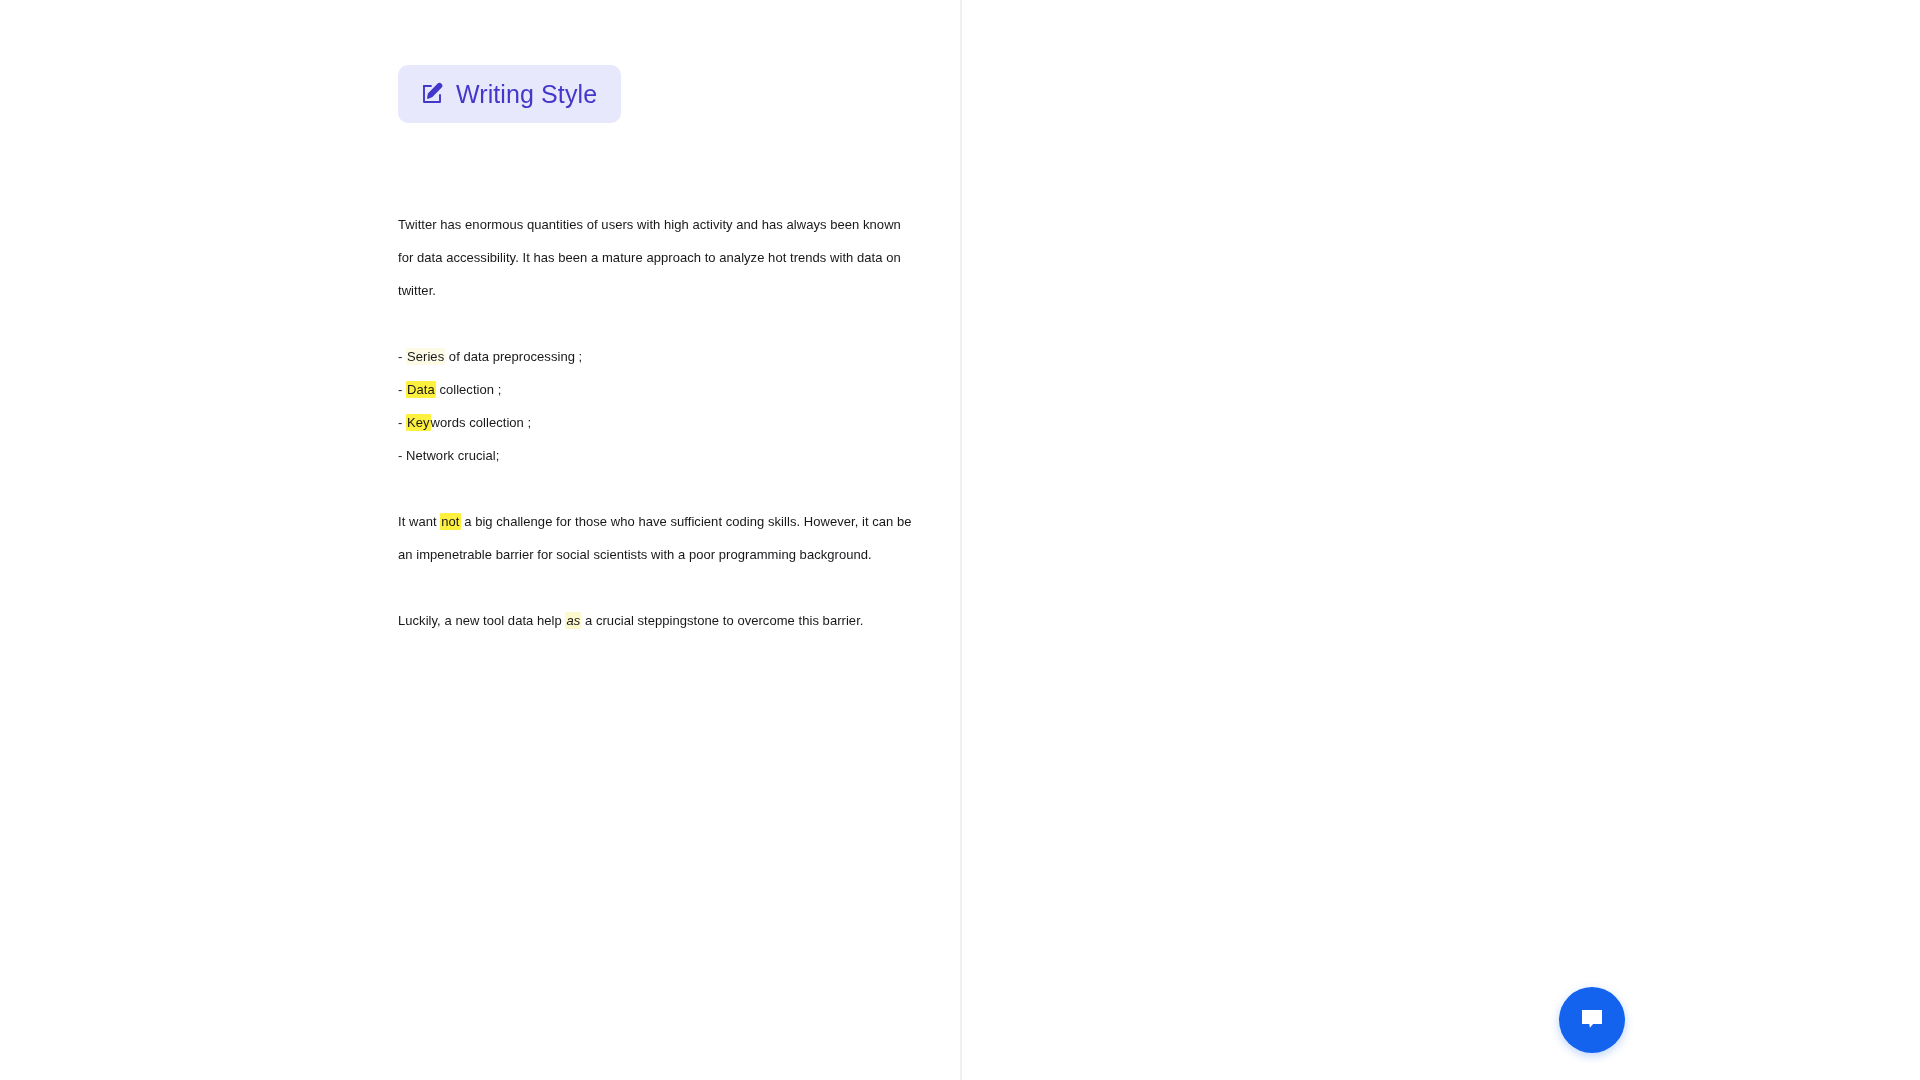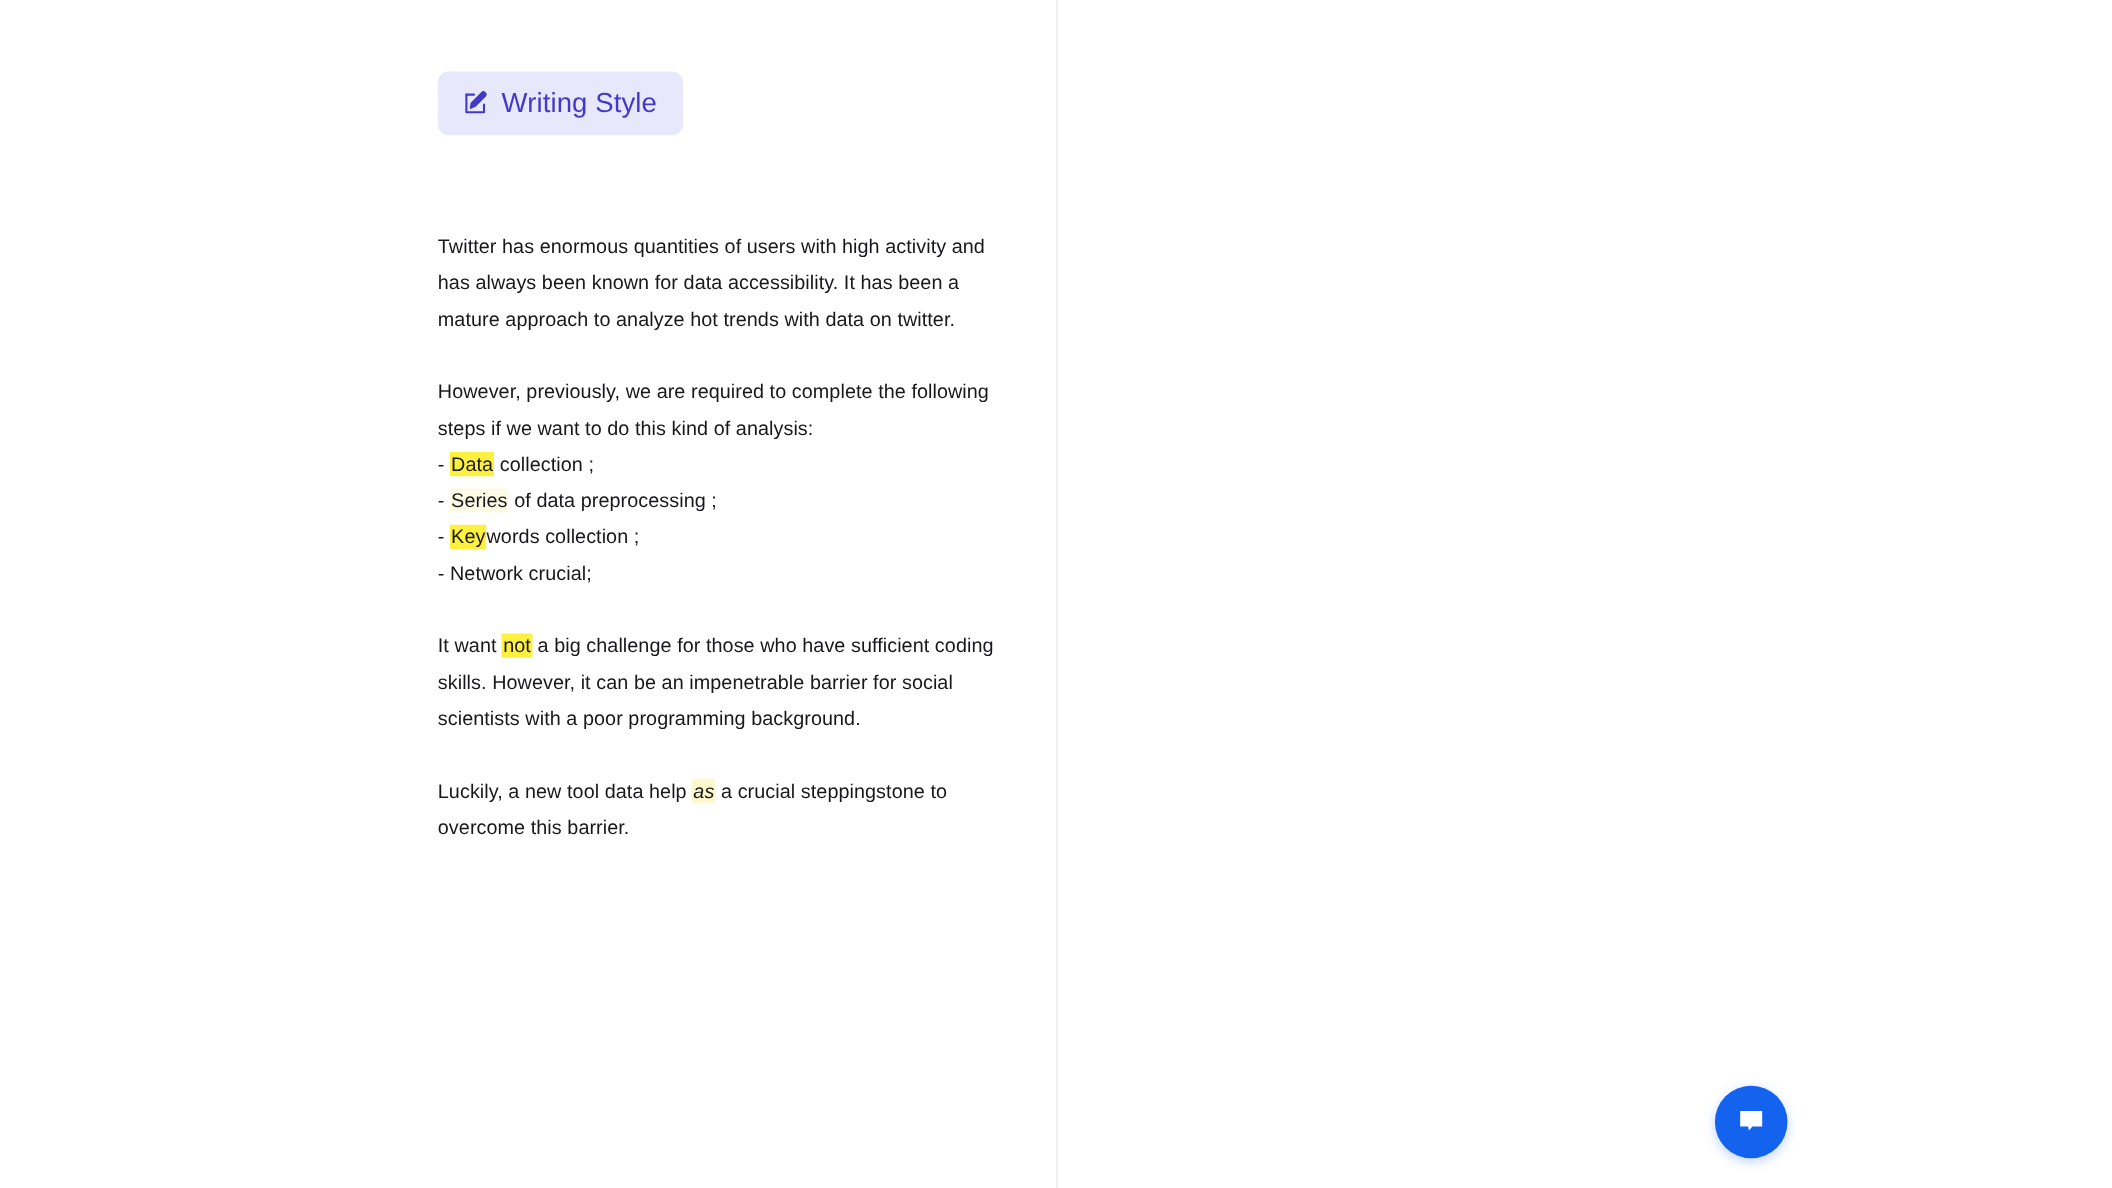"Twitter has enormous quantities of" .doc p, .doc .li { font-size: 18px -> 13px }
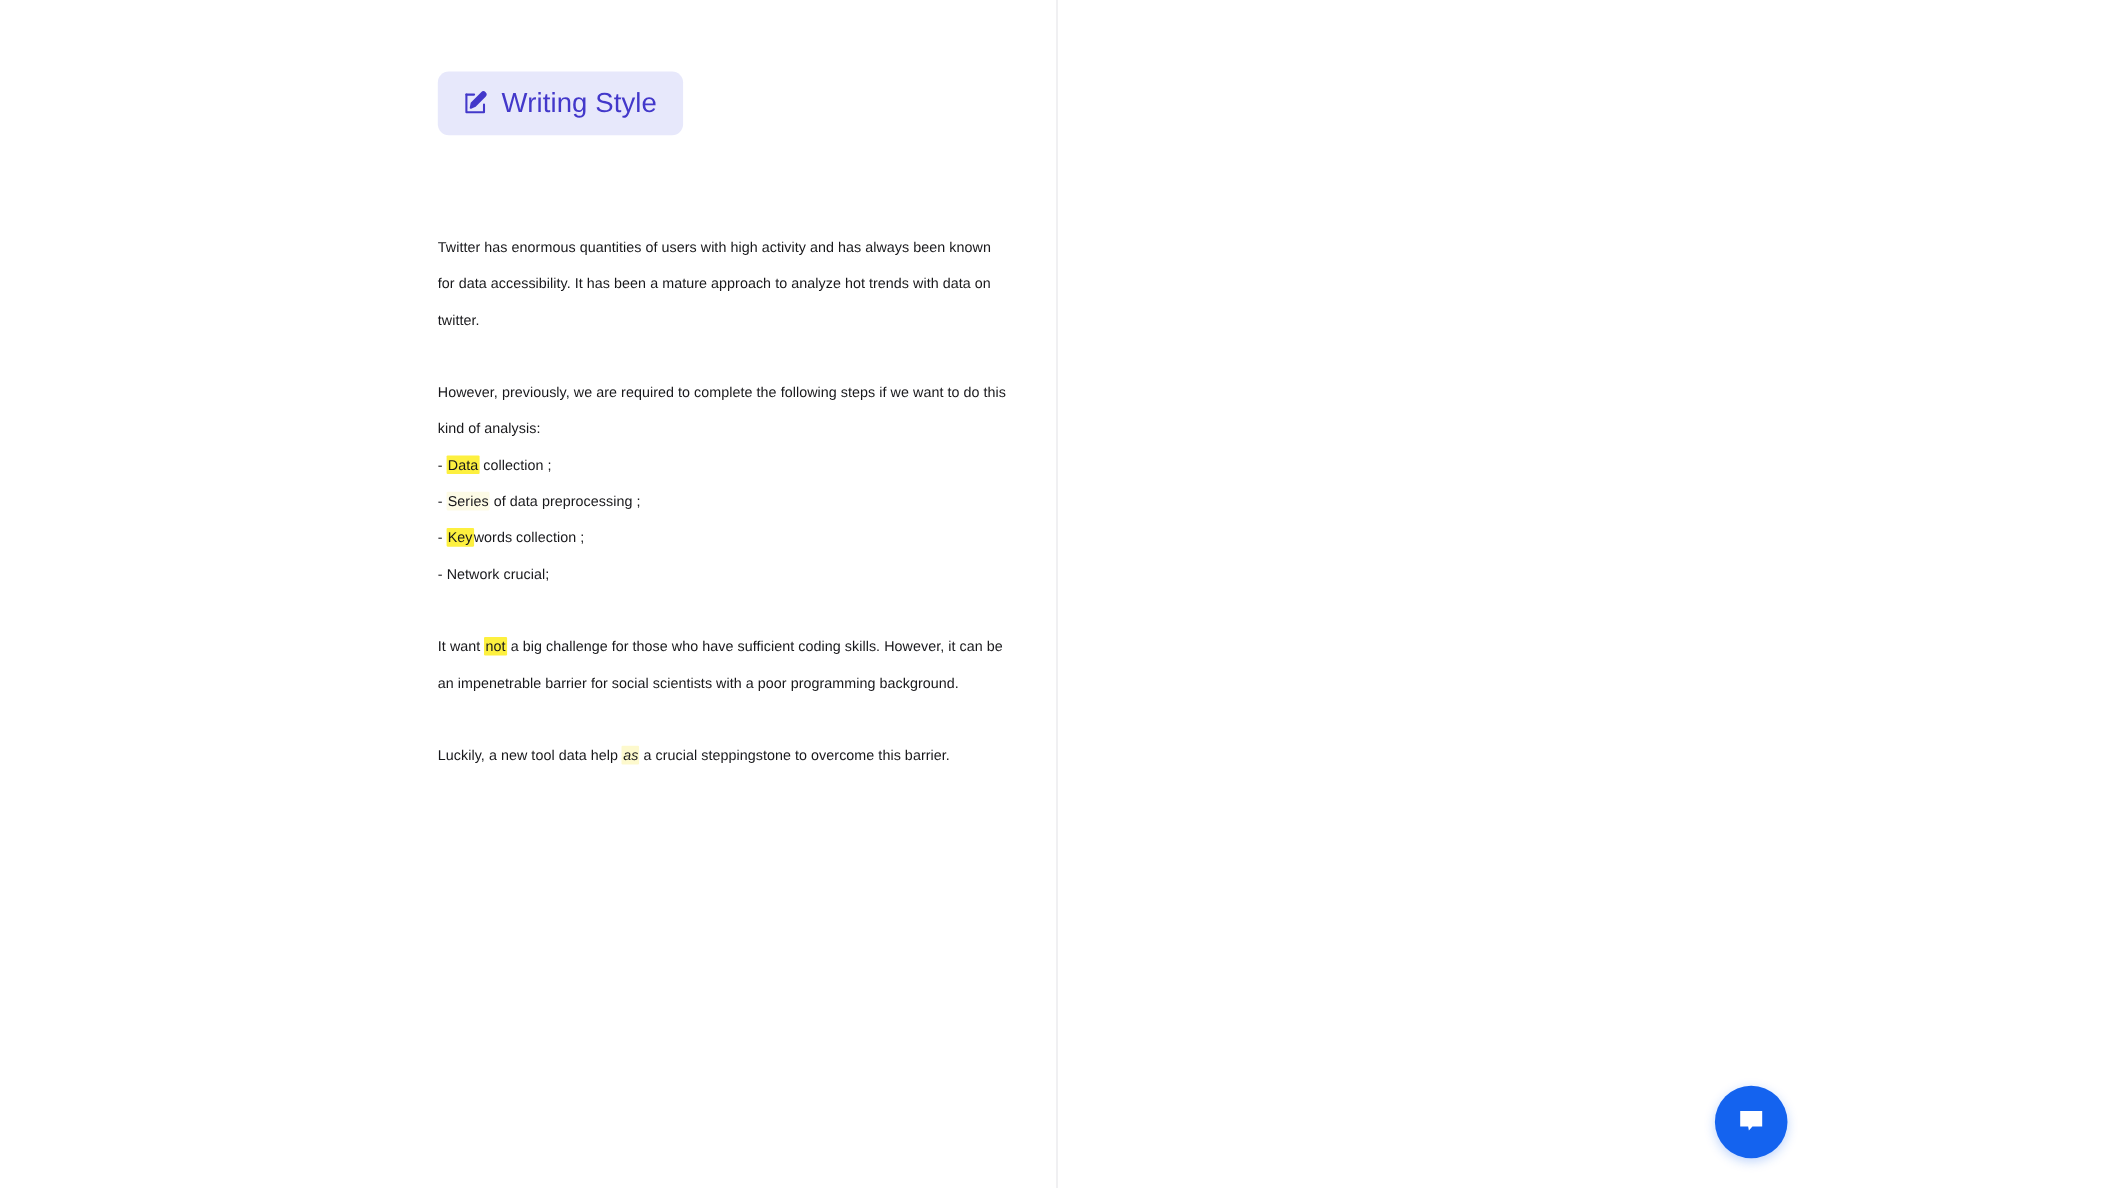"However, previously, we are required" p { html: <p>However, previously, we are required to complete the following steps if we want to do this kind of analysis:</p> -> none }
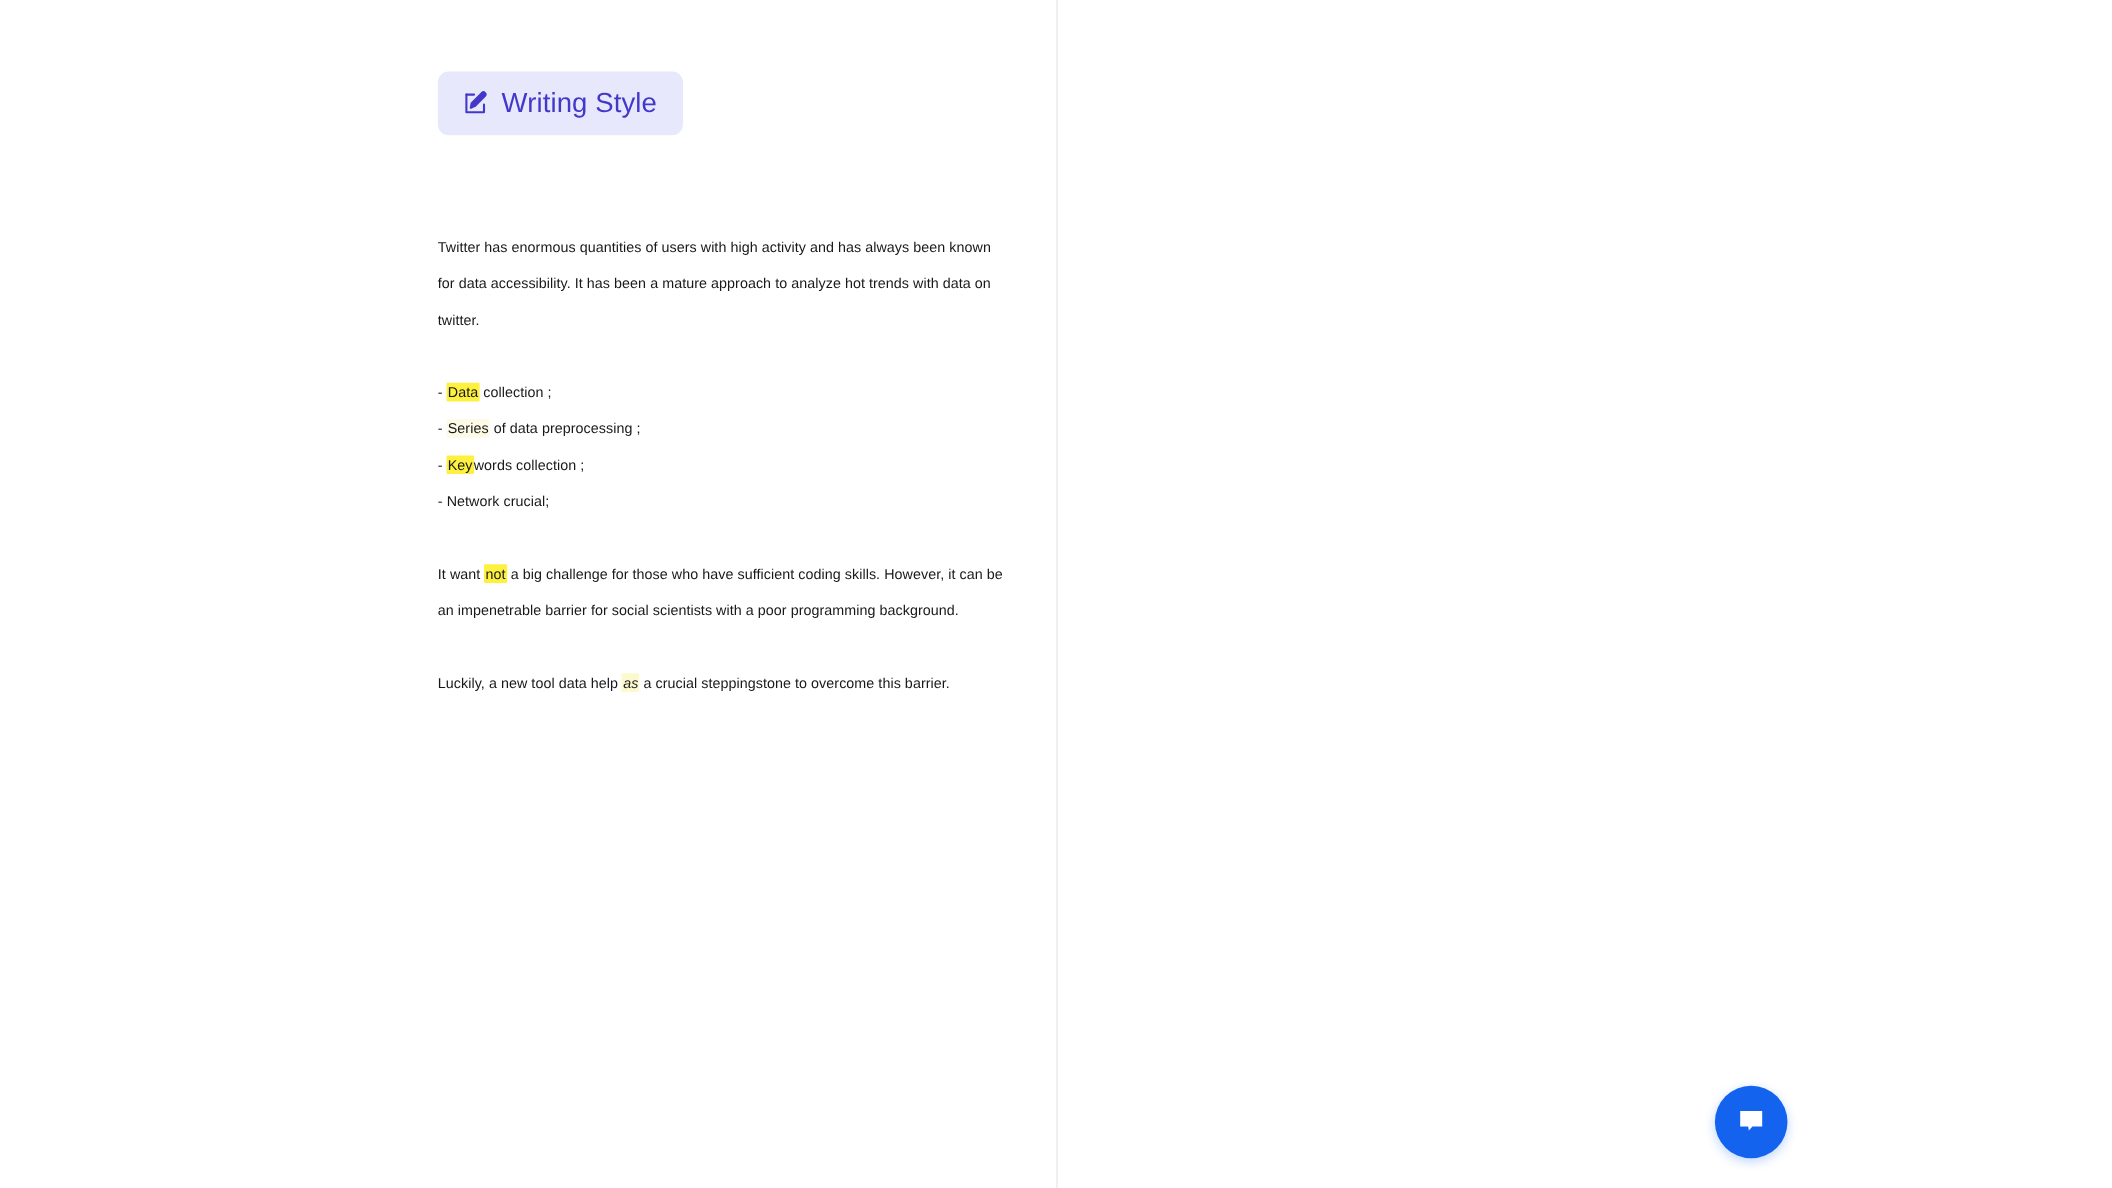"- Data collection ;" div.li { order: before "- Series of data preprocessing" -> after "- Series of data preprocessing" }
